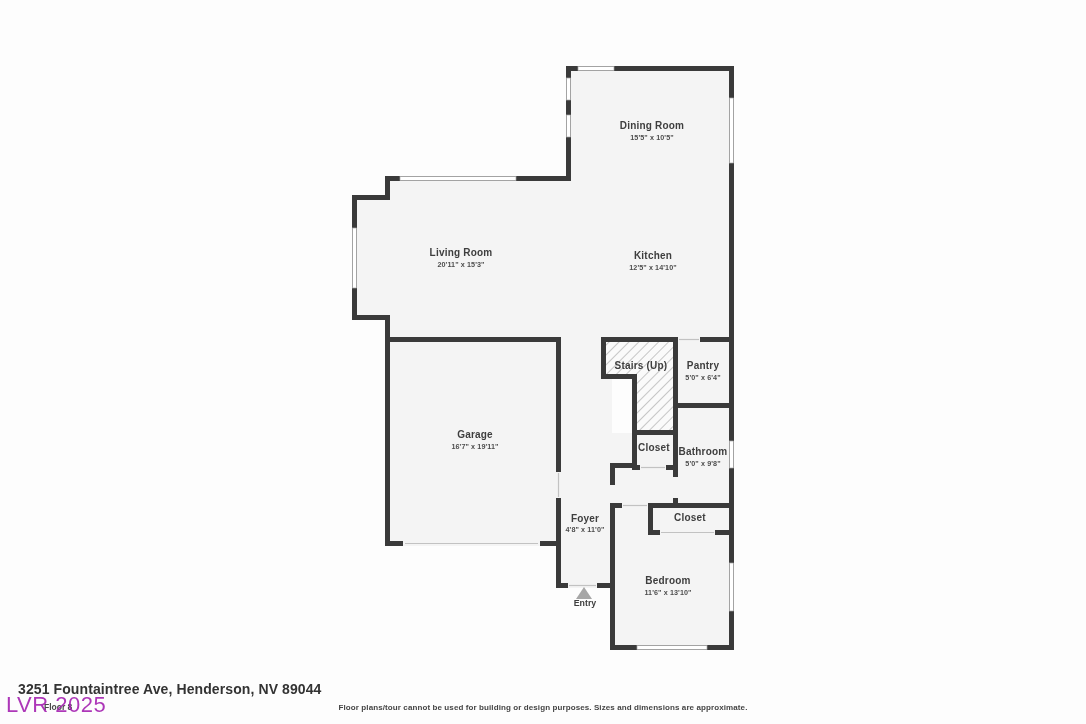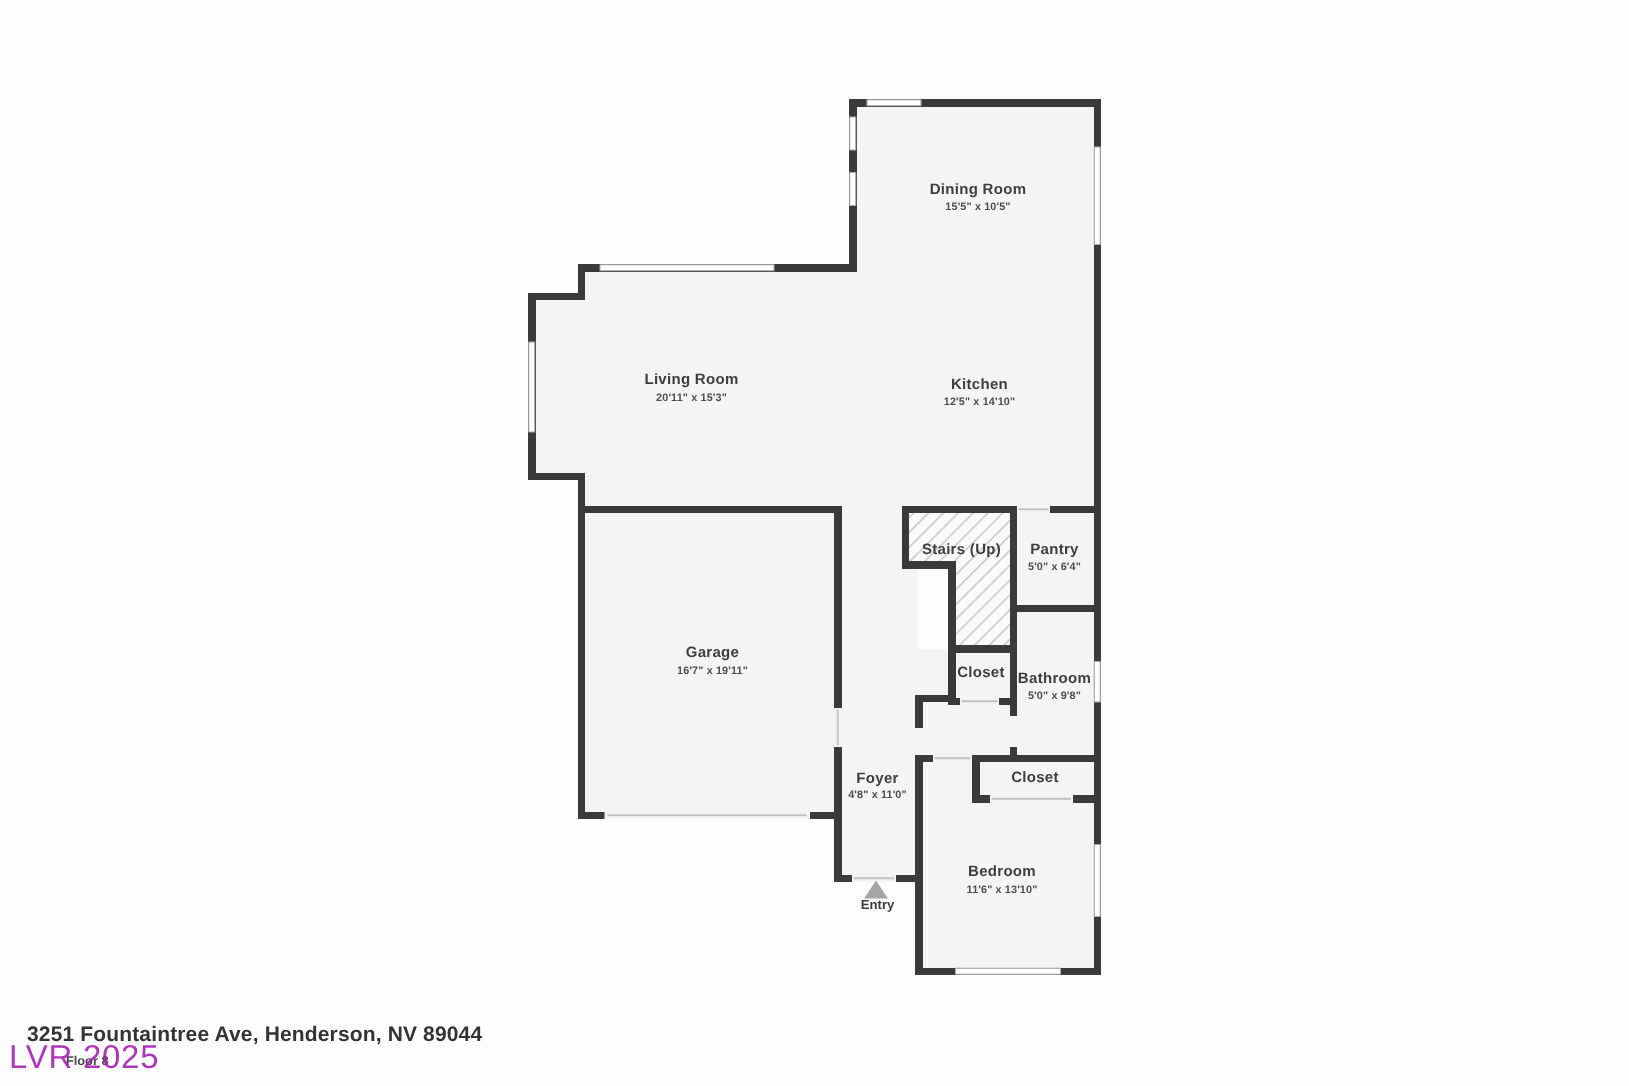"Floor plans/tour cannot be used" div.footer-disclaimer { html: none -> <div>Floor plans/tour cannot be used for building or design purposes. Sizes and dimensions are approximate.</div> }
